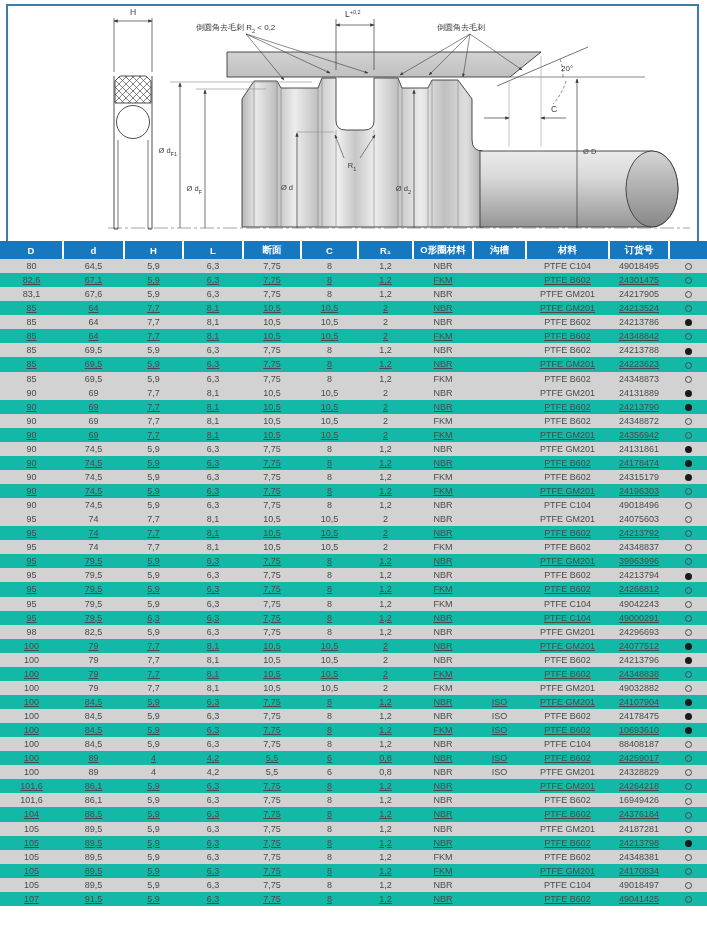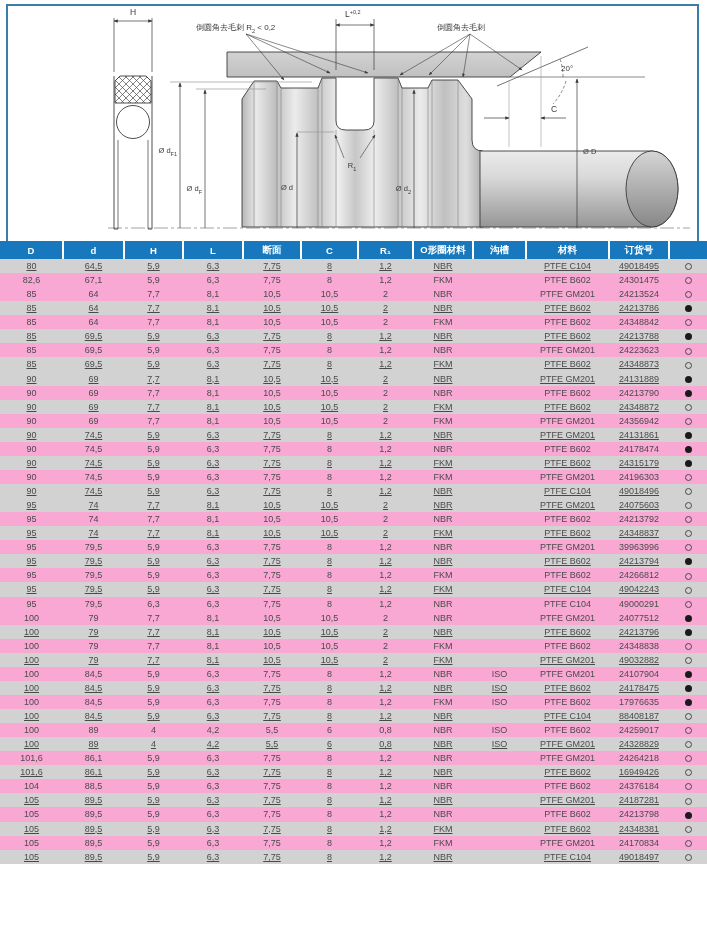"80" table.dim tbody tr.odd { text-decoration: underline -> none }
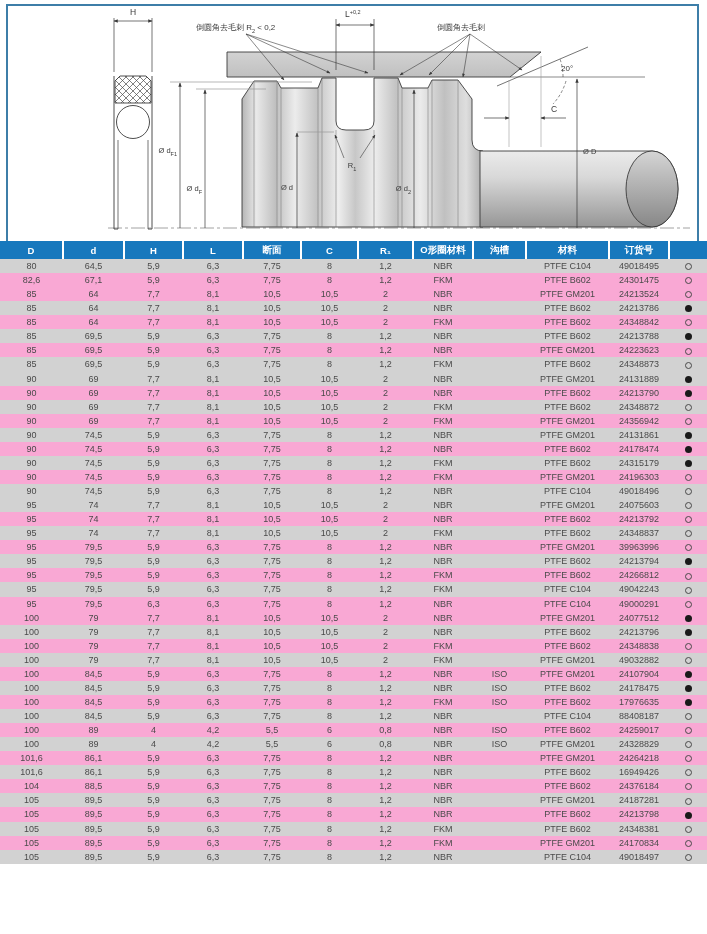"82,6" table.dim tbody tr.even { background: #f9a8d4 -> #14b8a6; text-decoration: none -> underline }
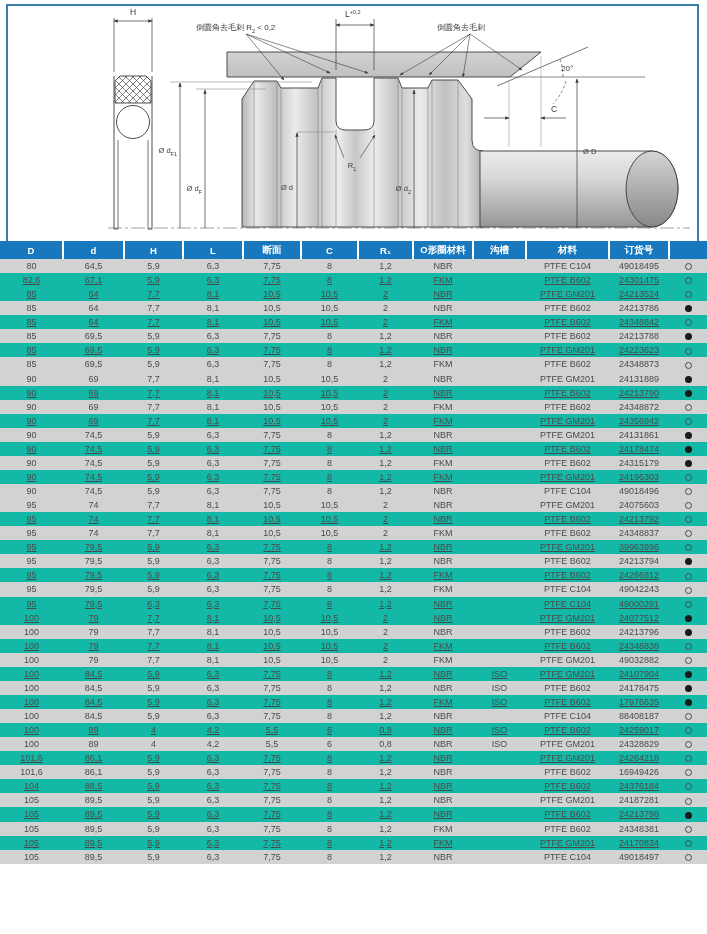"83,1" tr.odd { html: none -> <tr> <td>83,1</td> <td>67,6</td> <td>5,9</td> <td>6,3</td> <td>7,75</td> <td>8</td> <td>1,2</td> <td>NBR</td> <td></td> <td>PTFE GM201</td> <td>24217905</td> <td><span></span></td> </tr> }
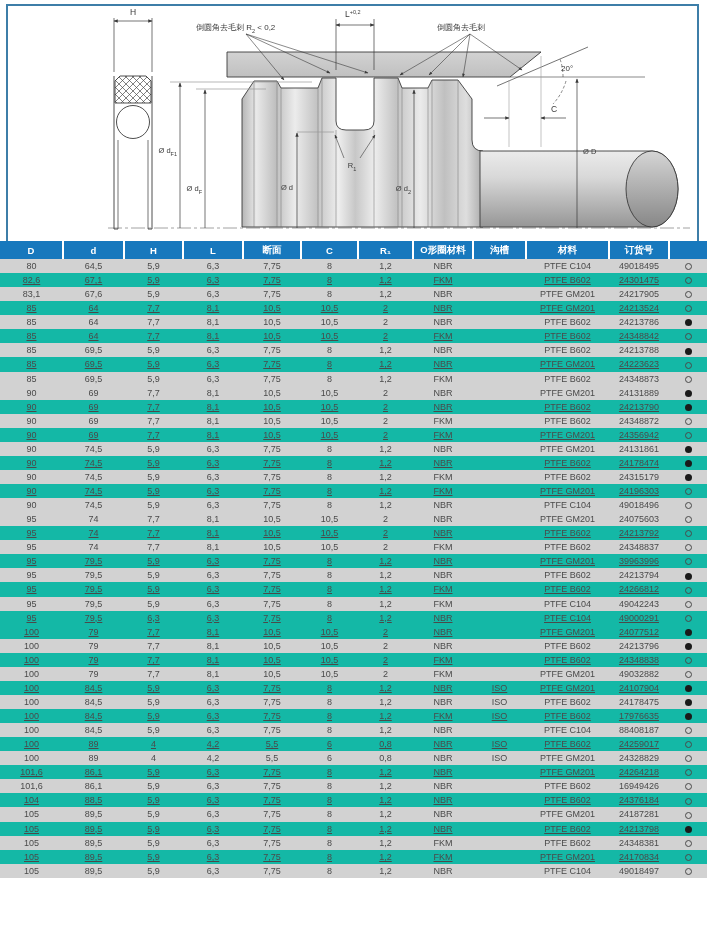"98" tr.odd { html: none -> <tr> <td>98</td> <td>82,5</td> <td>5,9</td> <td>6,3</td> <td>7,75</td> <td>8</td> <td>1,2</td> <td>NBR</td> <td></td> <td>PTFE GM201</td> <td>24296693</td> <td><span></span></td> </tr> }
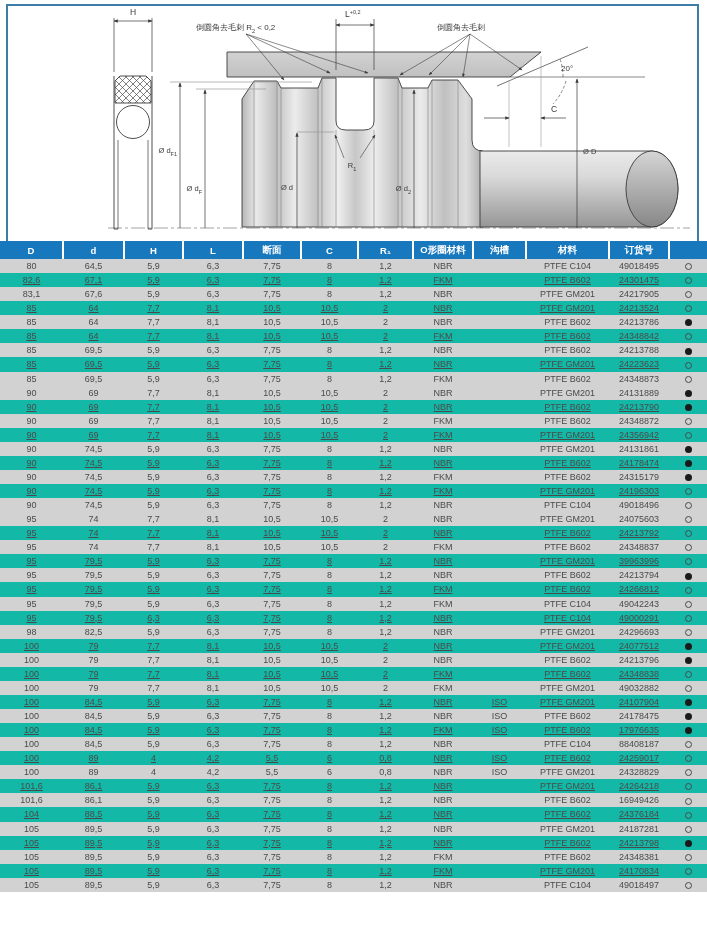"17976635" td { text: 17976635 -> 10693610 }
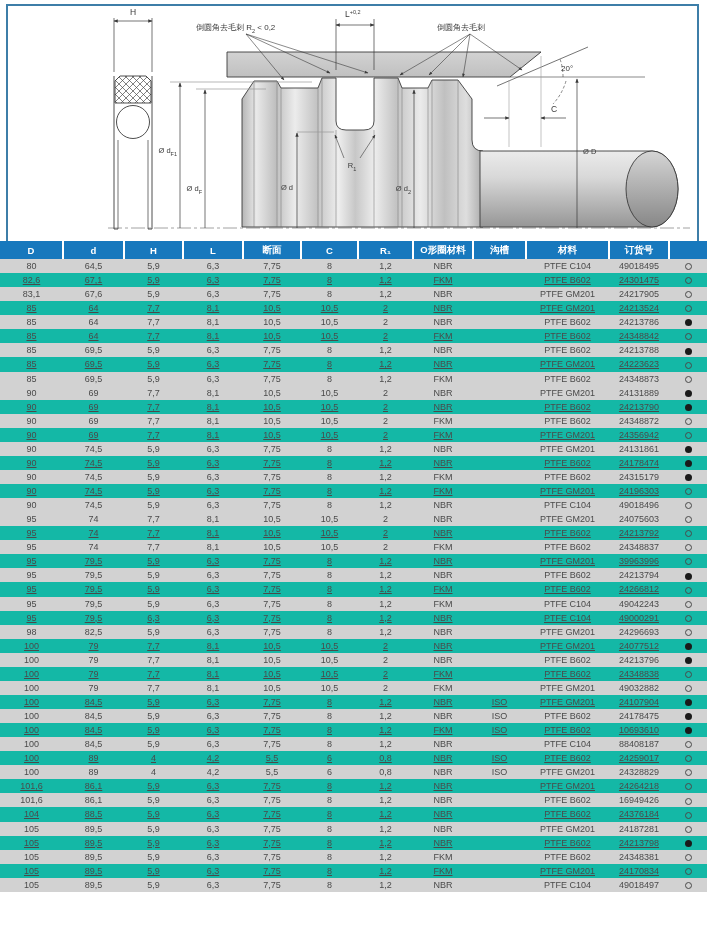"107" tr.even { html: none -> <tr> <td>107</td> <td>91,5</td> <td>5,9</td> <td>6,3</td> <td>7,75</td> <td>8</td> <td>1,2</td> <td>NBR</td> <td></td> <td>PTFE B602</td> <td>49041425</td> <td><span></span></td> </tr> }
